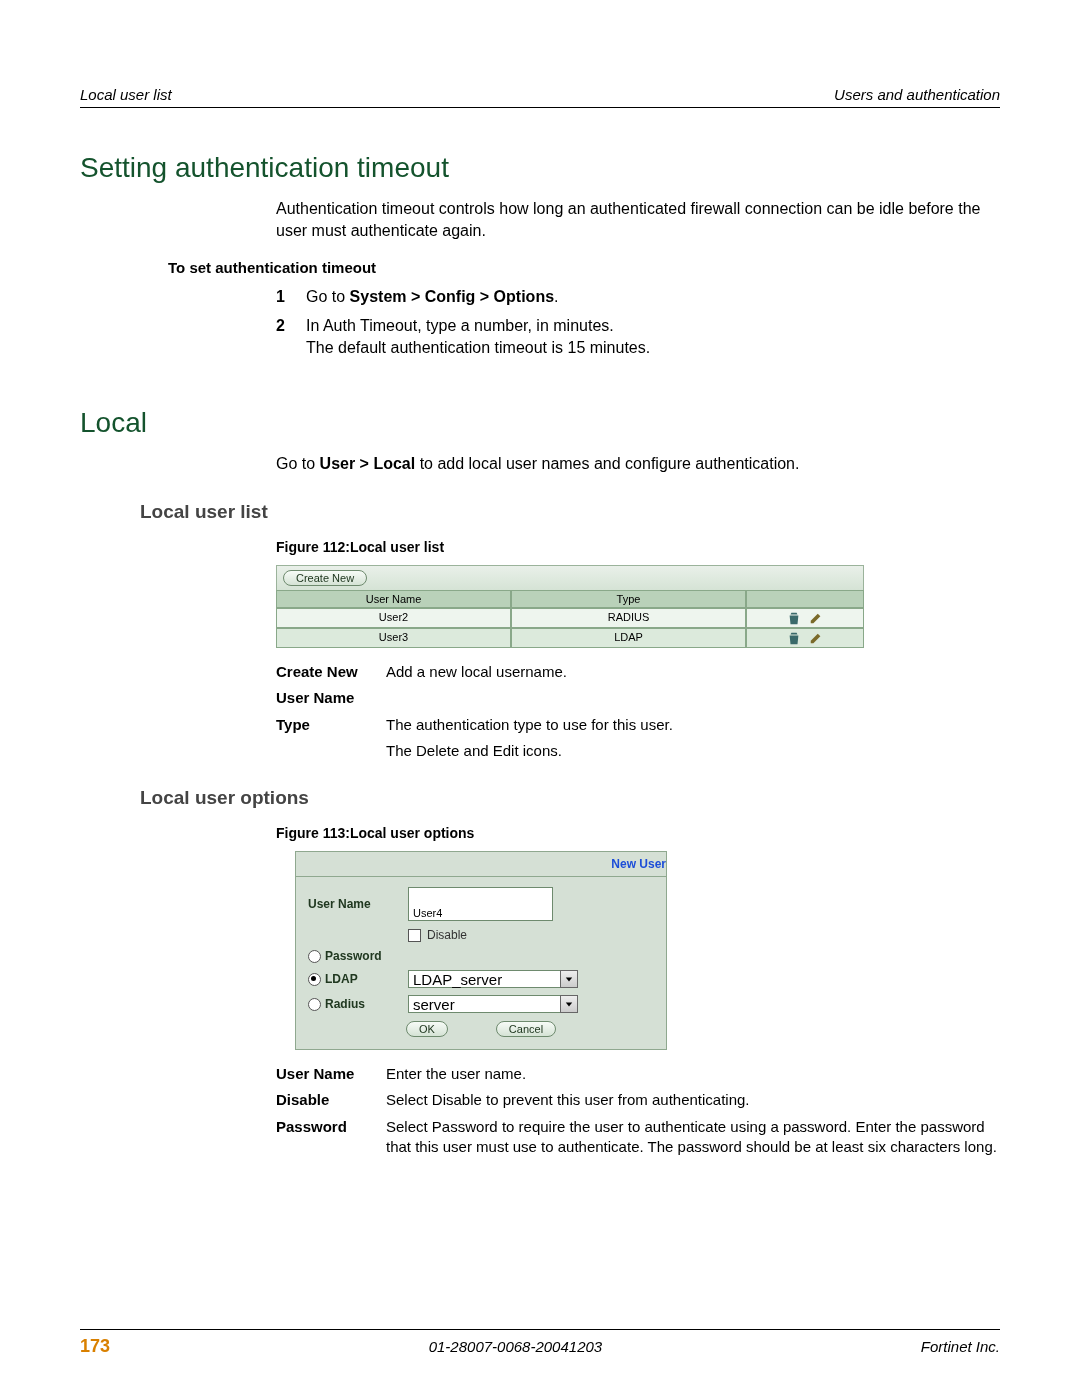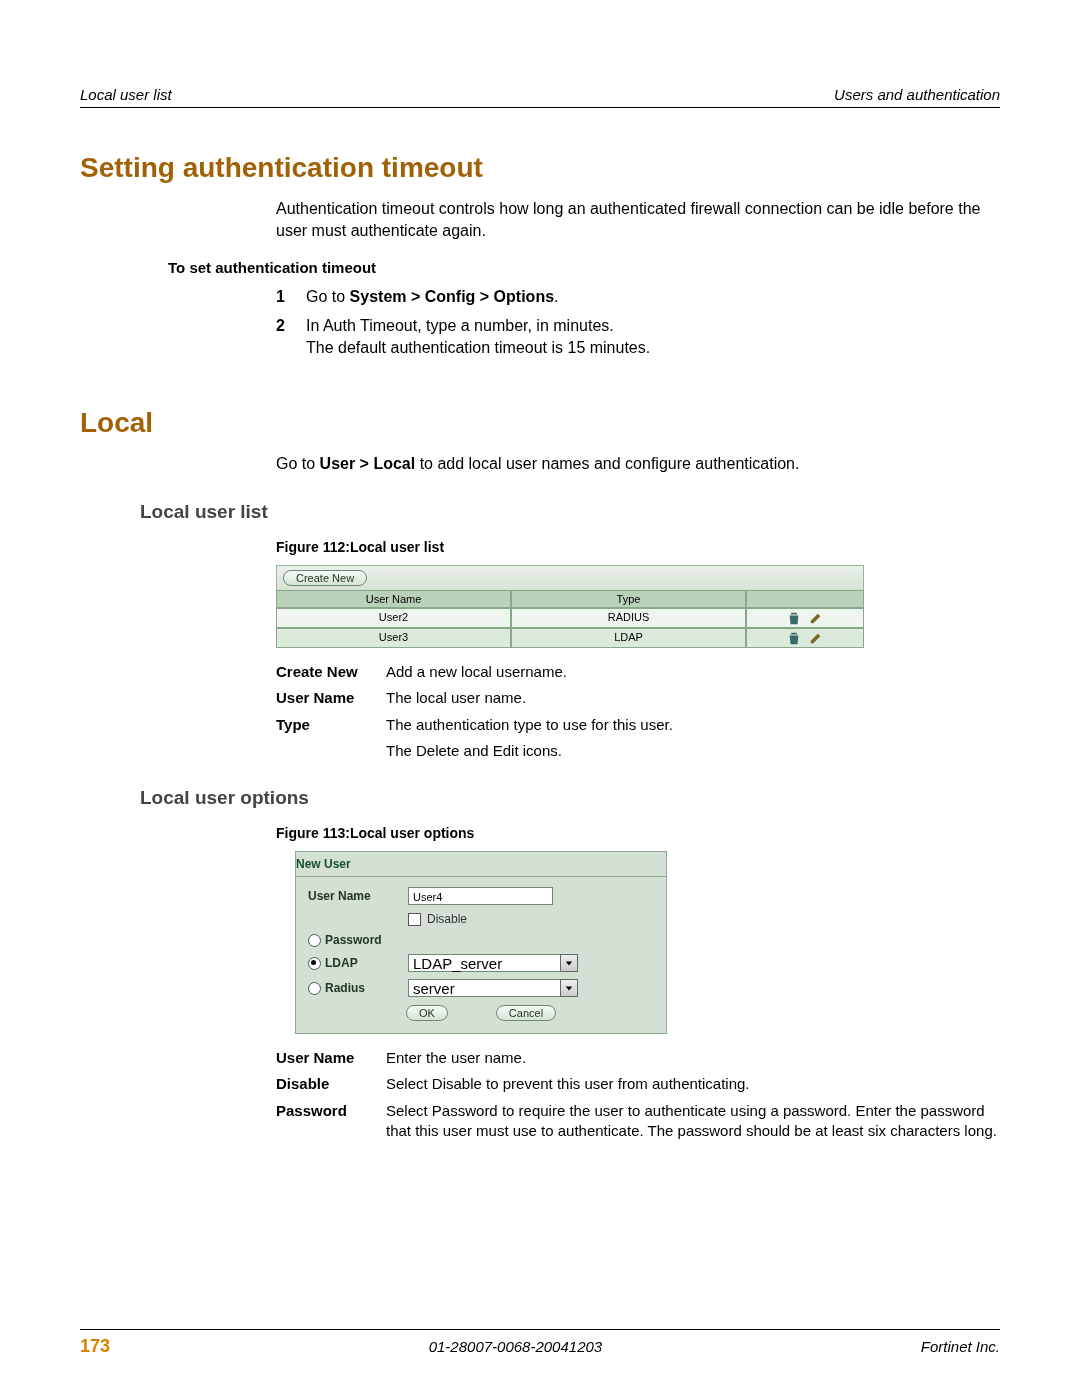"Setting authentication timeout" h1 { color: #a16207 -> #14532d; font-weight: bold -> normal }
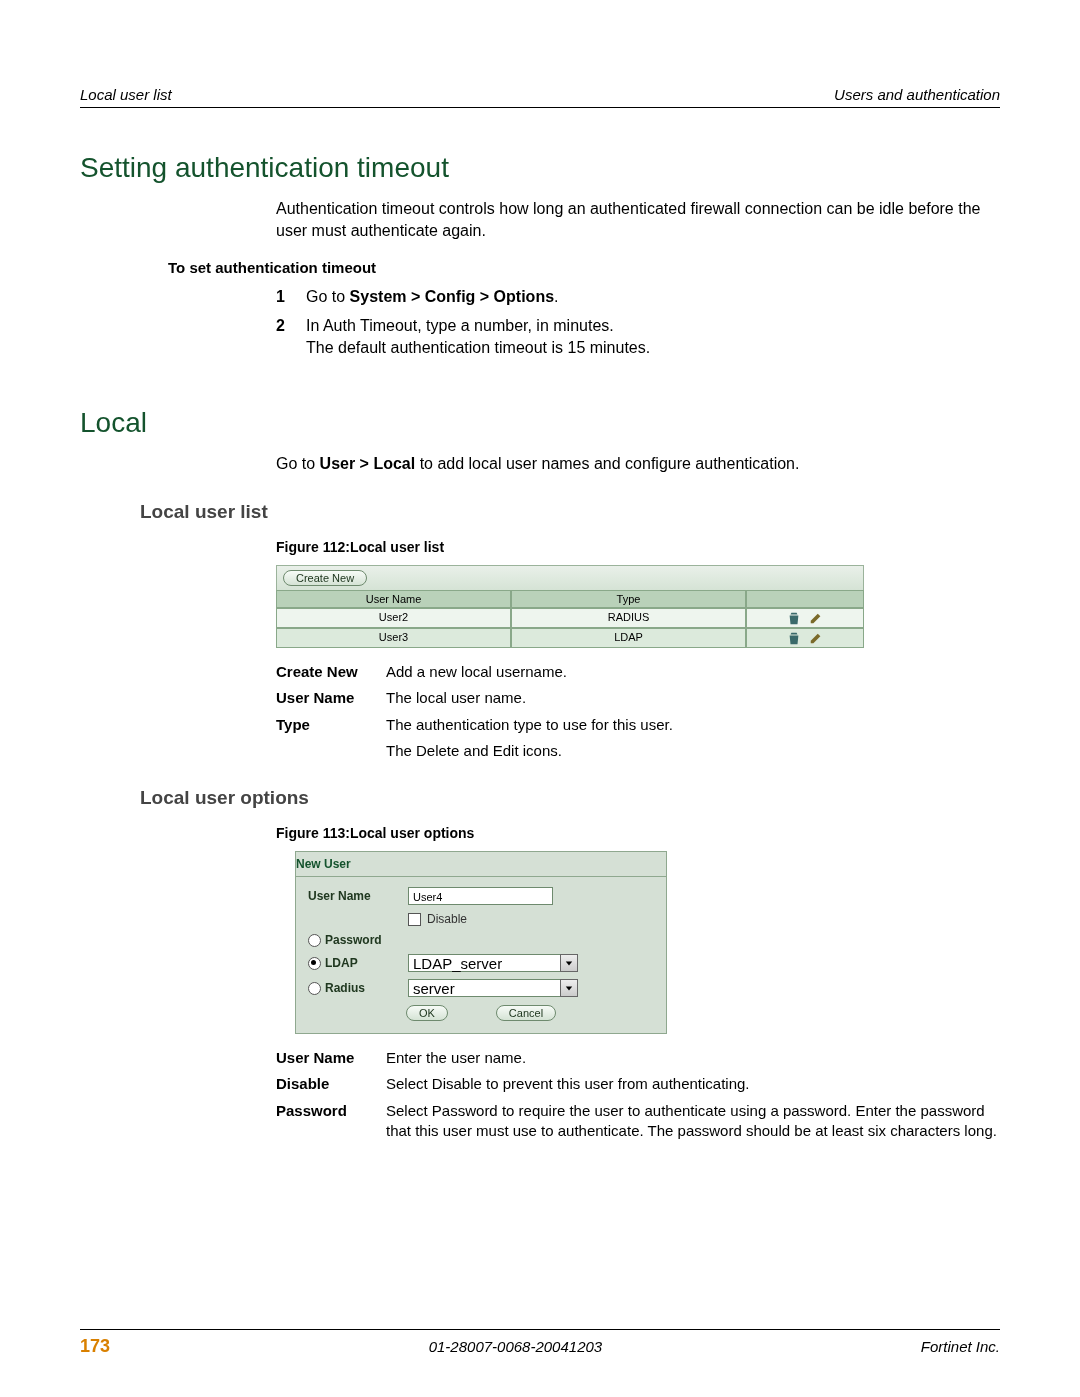"The local user name." div.desc-text { html: <div>The local user name.</div> -> none }
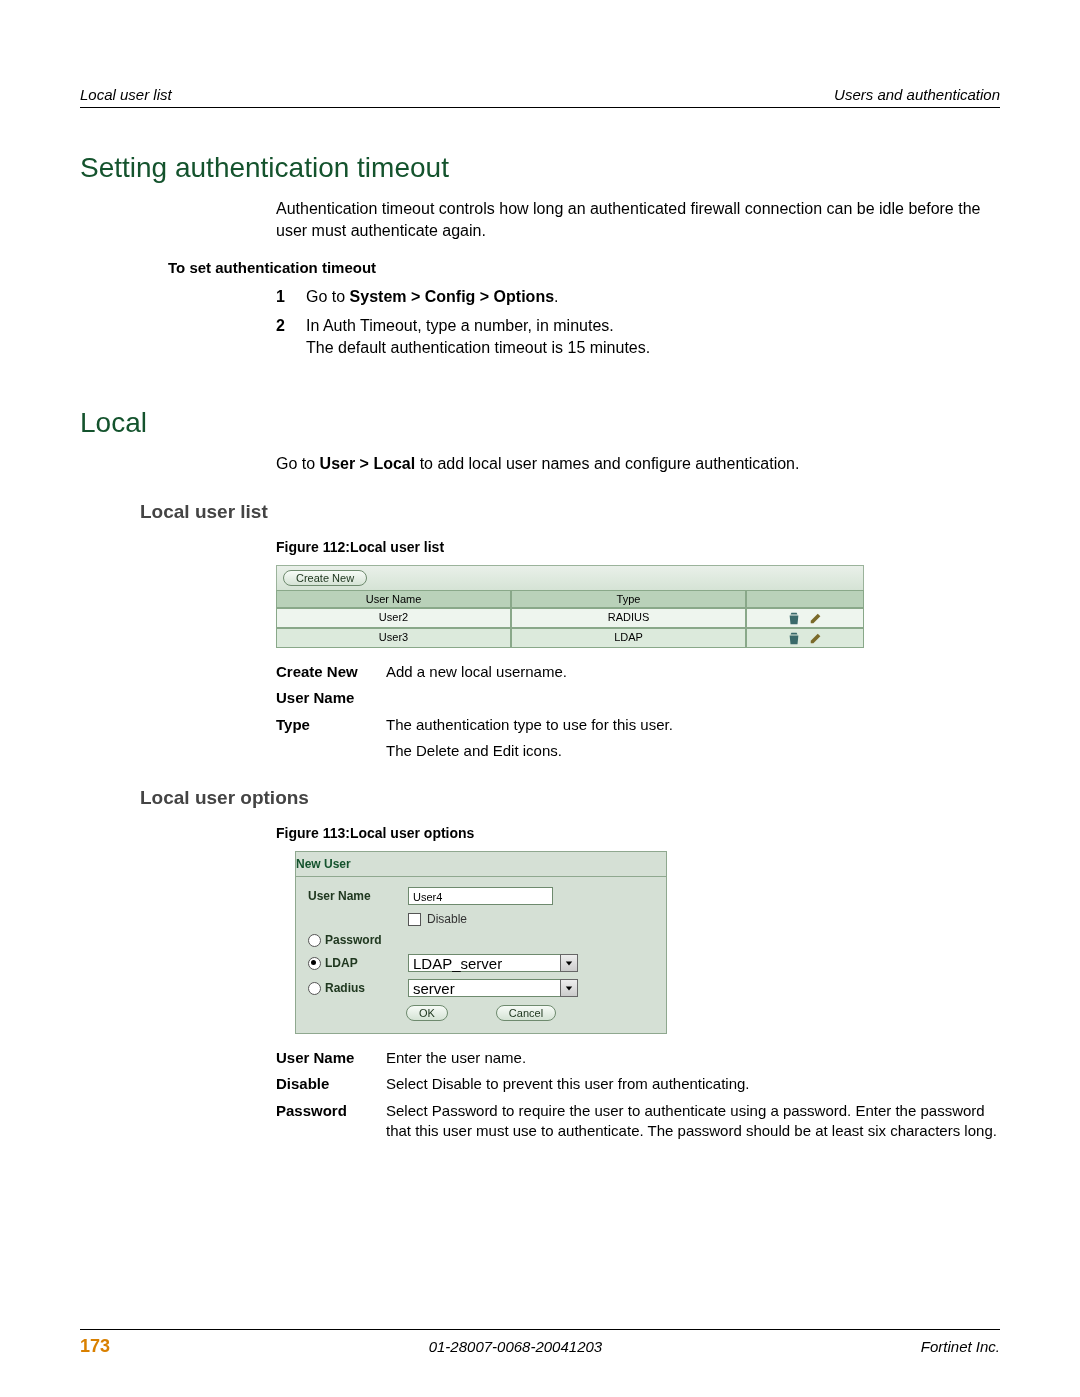"New User" .fig113-title { color: #14532d -> #1d4ed8; text-align: left -> right }
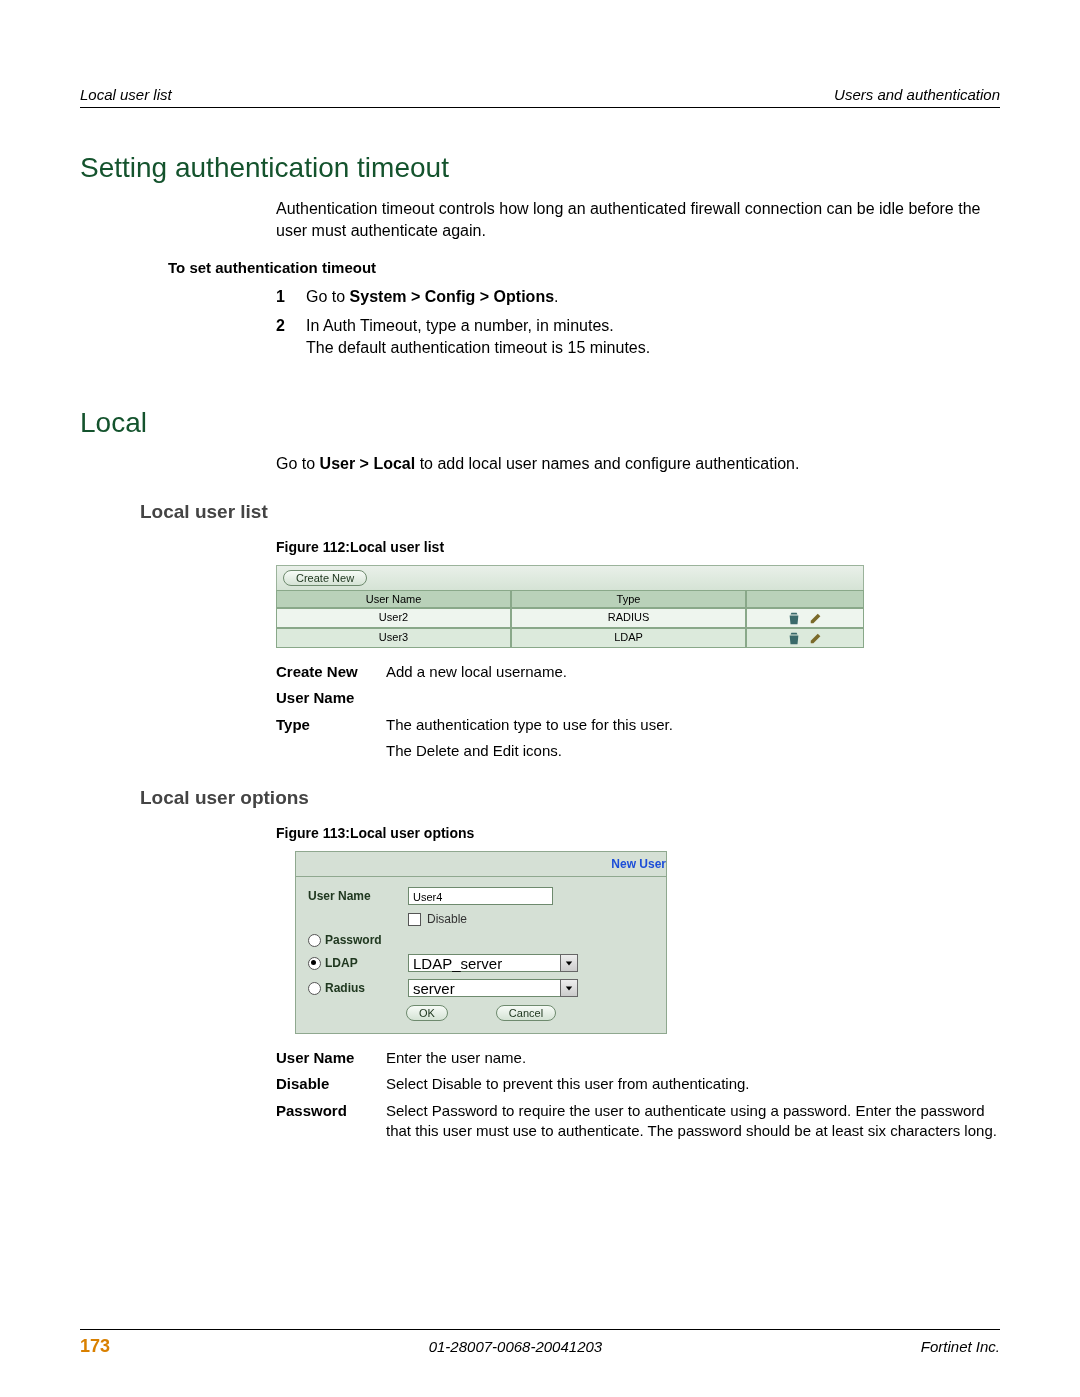"User4" .fake-input { padding: 0 4px -> 16px 4px }
